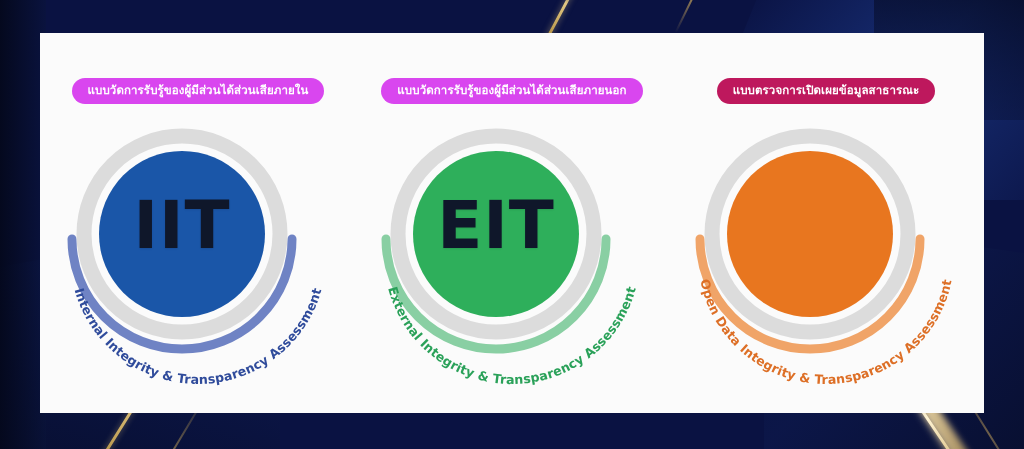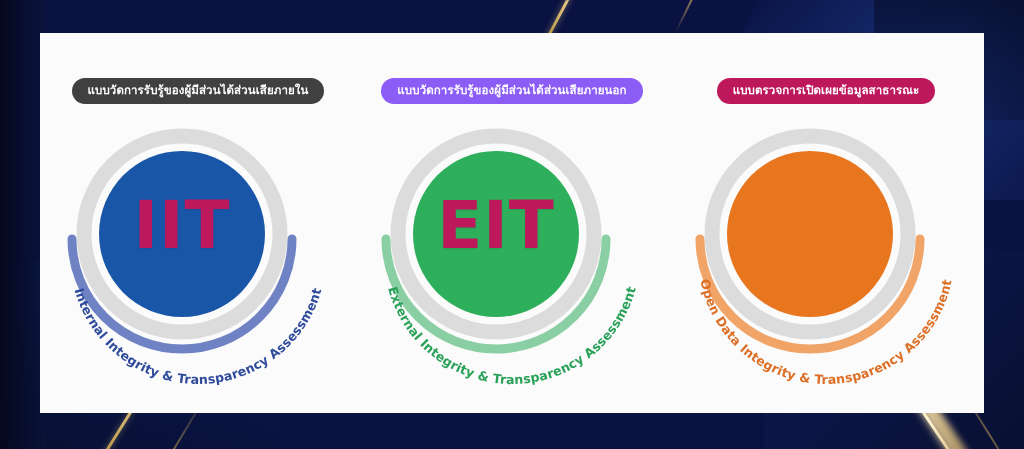"แบบวัดการรับรู้ของผู้มีส่วนได้ส่วนเสียภายใน" .badge-iit { background: #404040 -> #d946ef }
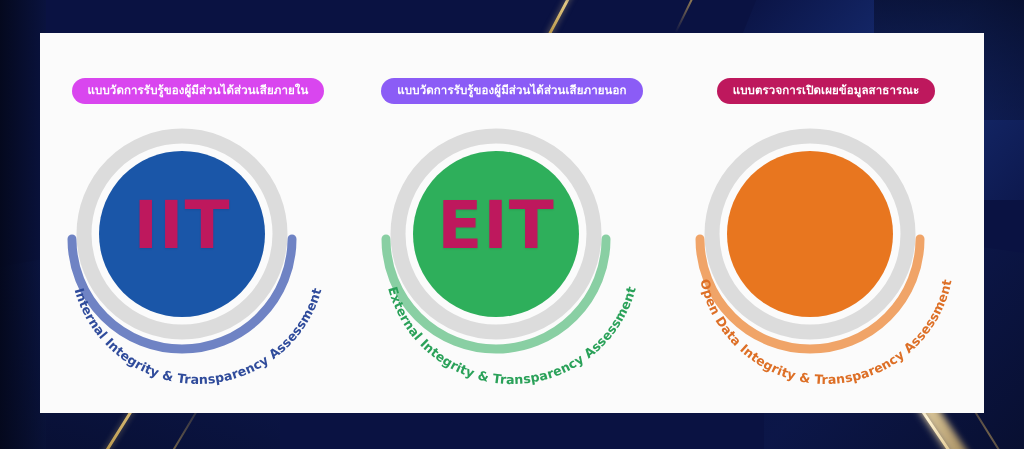"แบบวัดการรับรู้ของผู้มีส่วนได้ส่วนเสียภายนอก" .badge-eit { background: #8b5cf6 -> #d946ef }
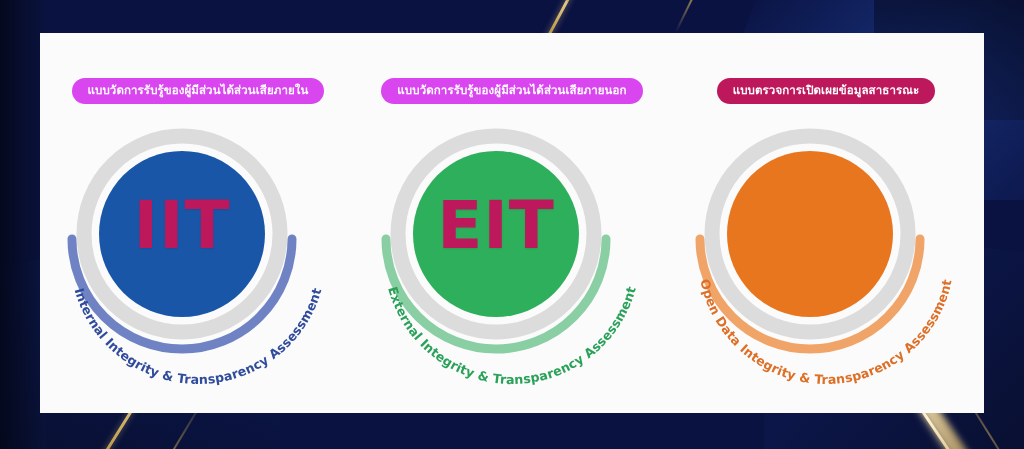"IIT" .emblem-letters { color: #be185d -> #0f172a }
